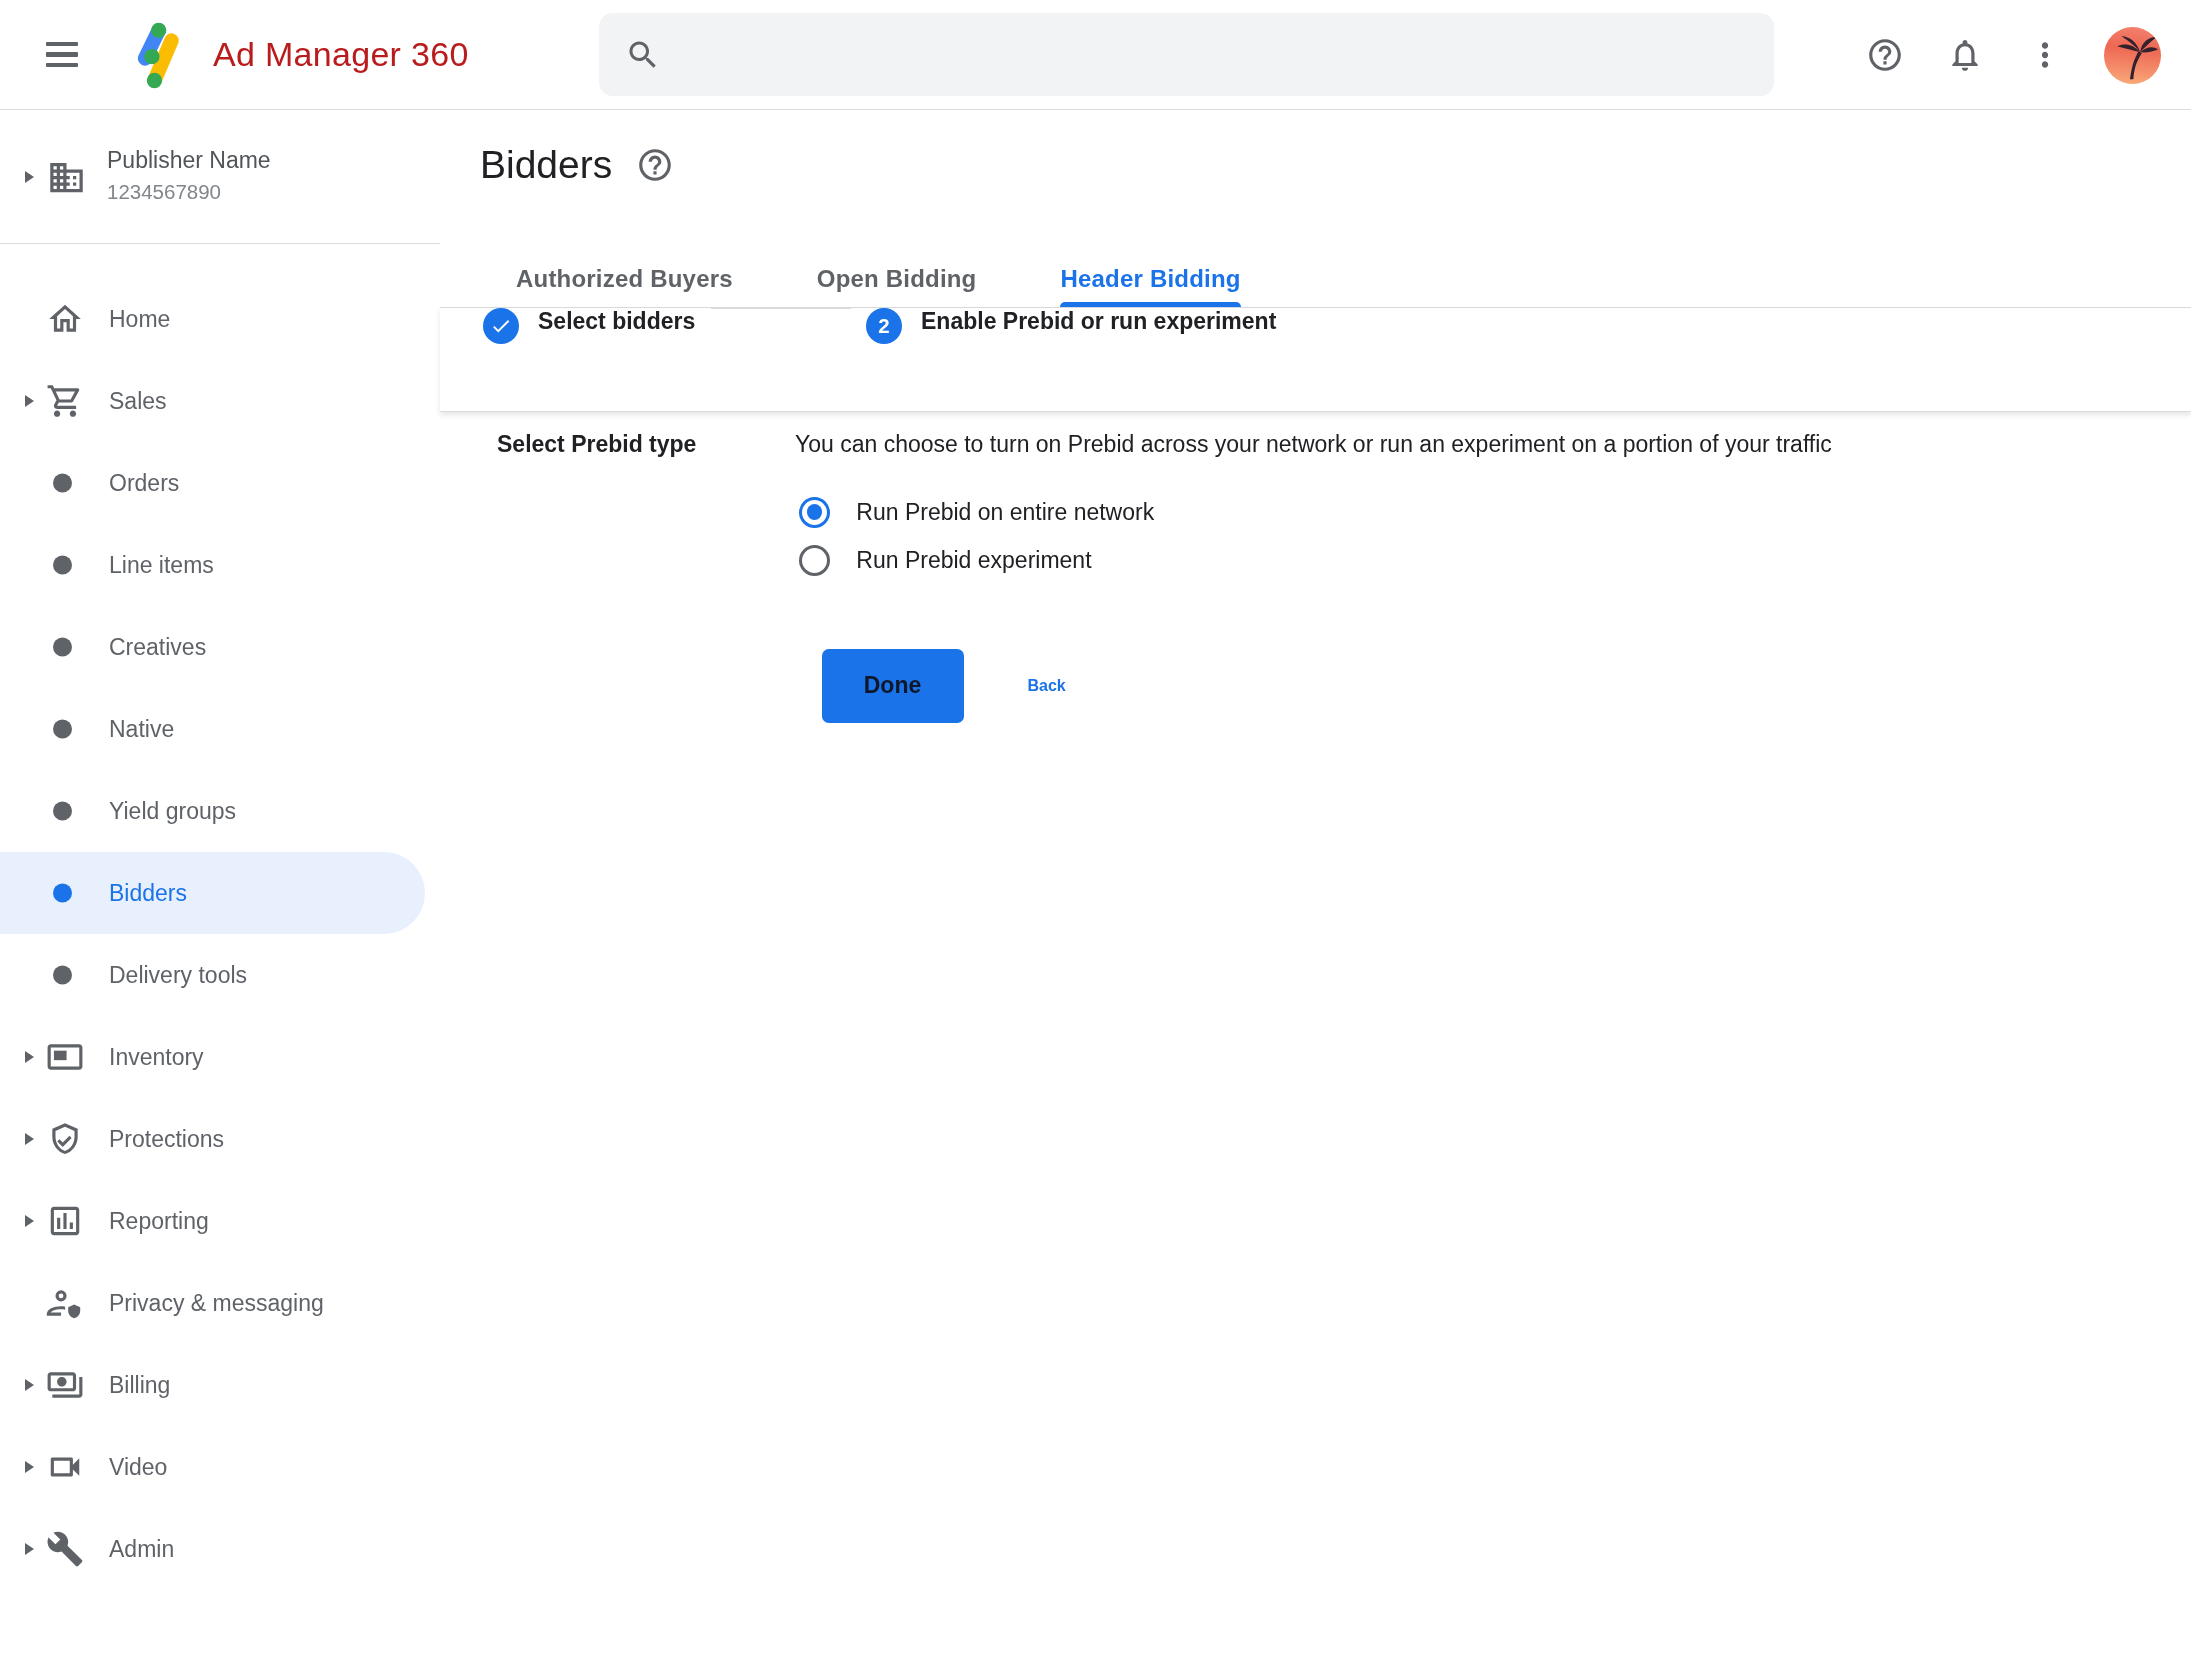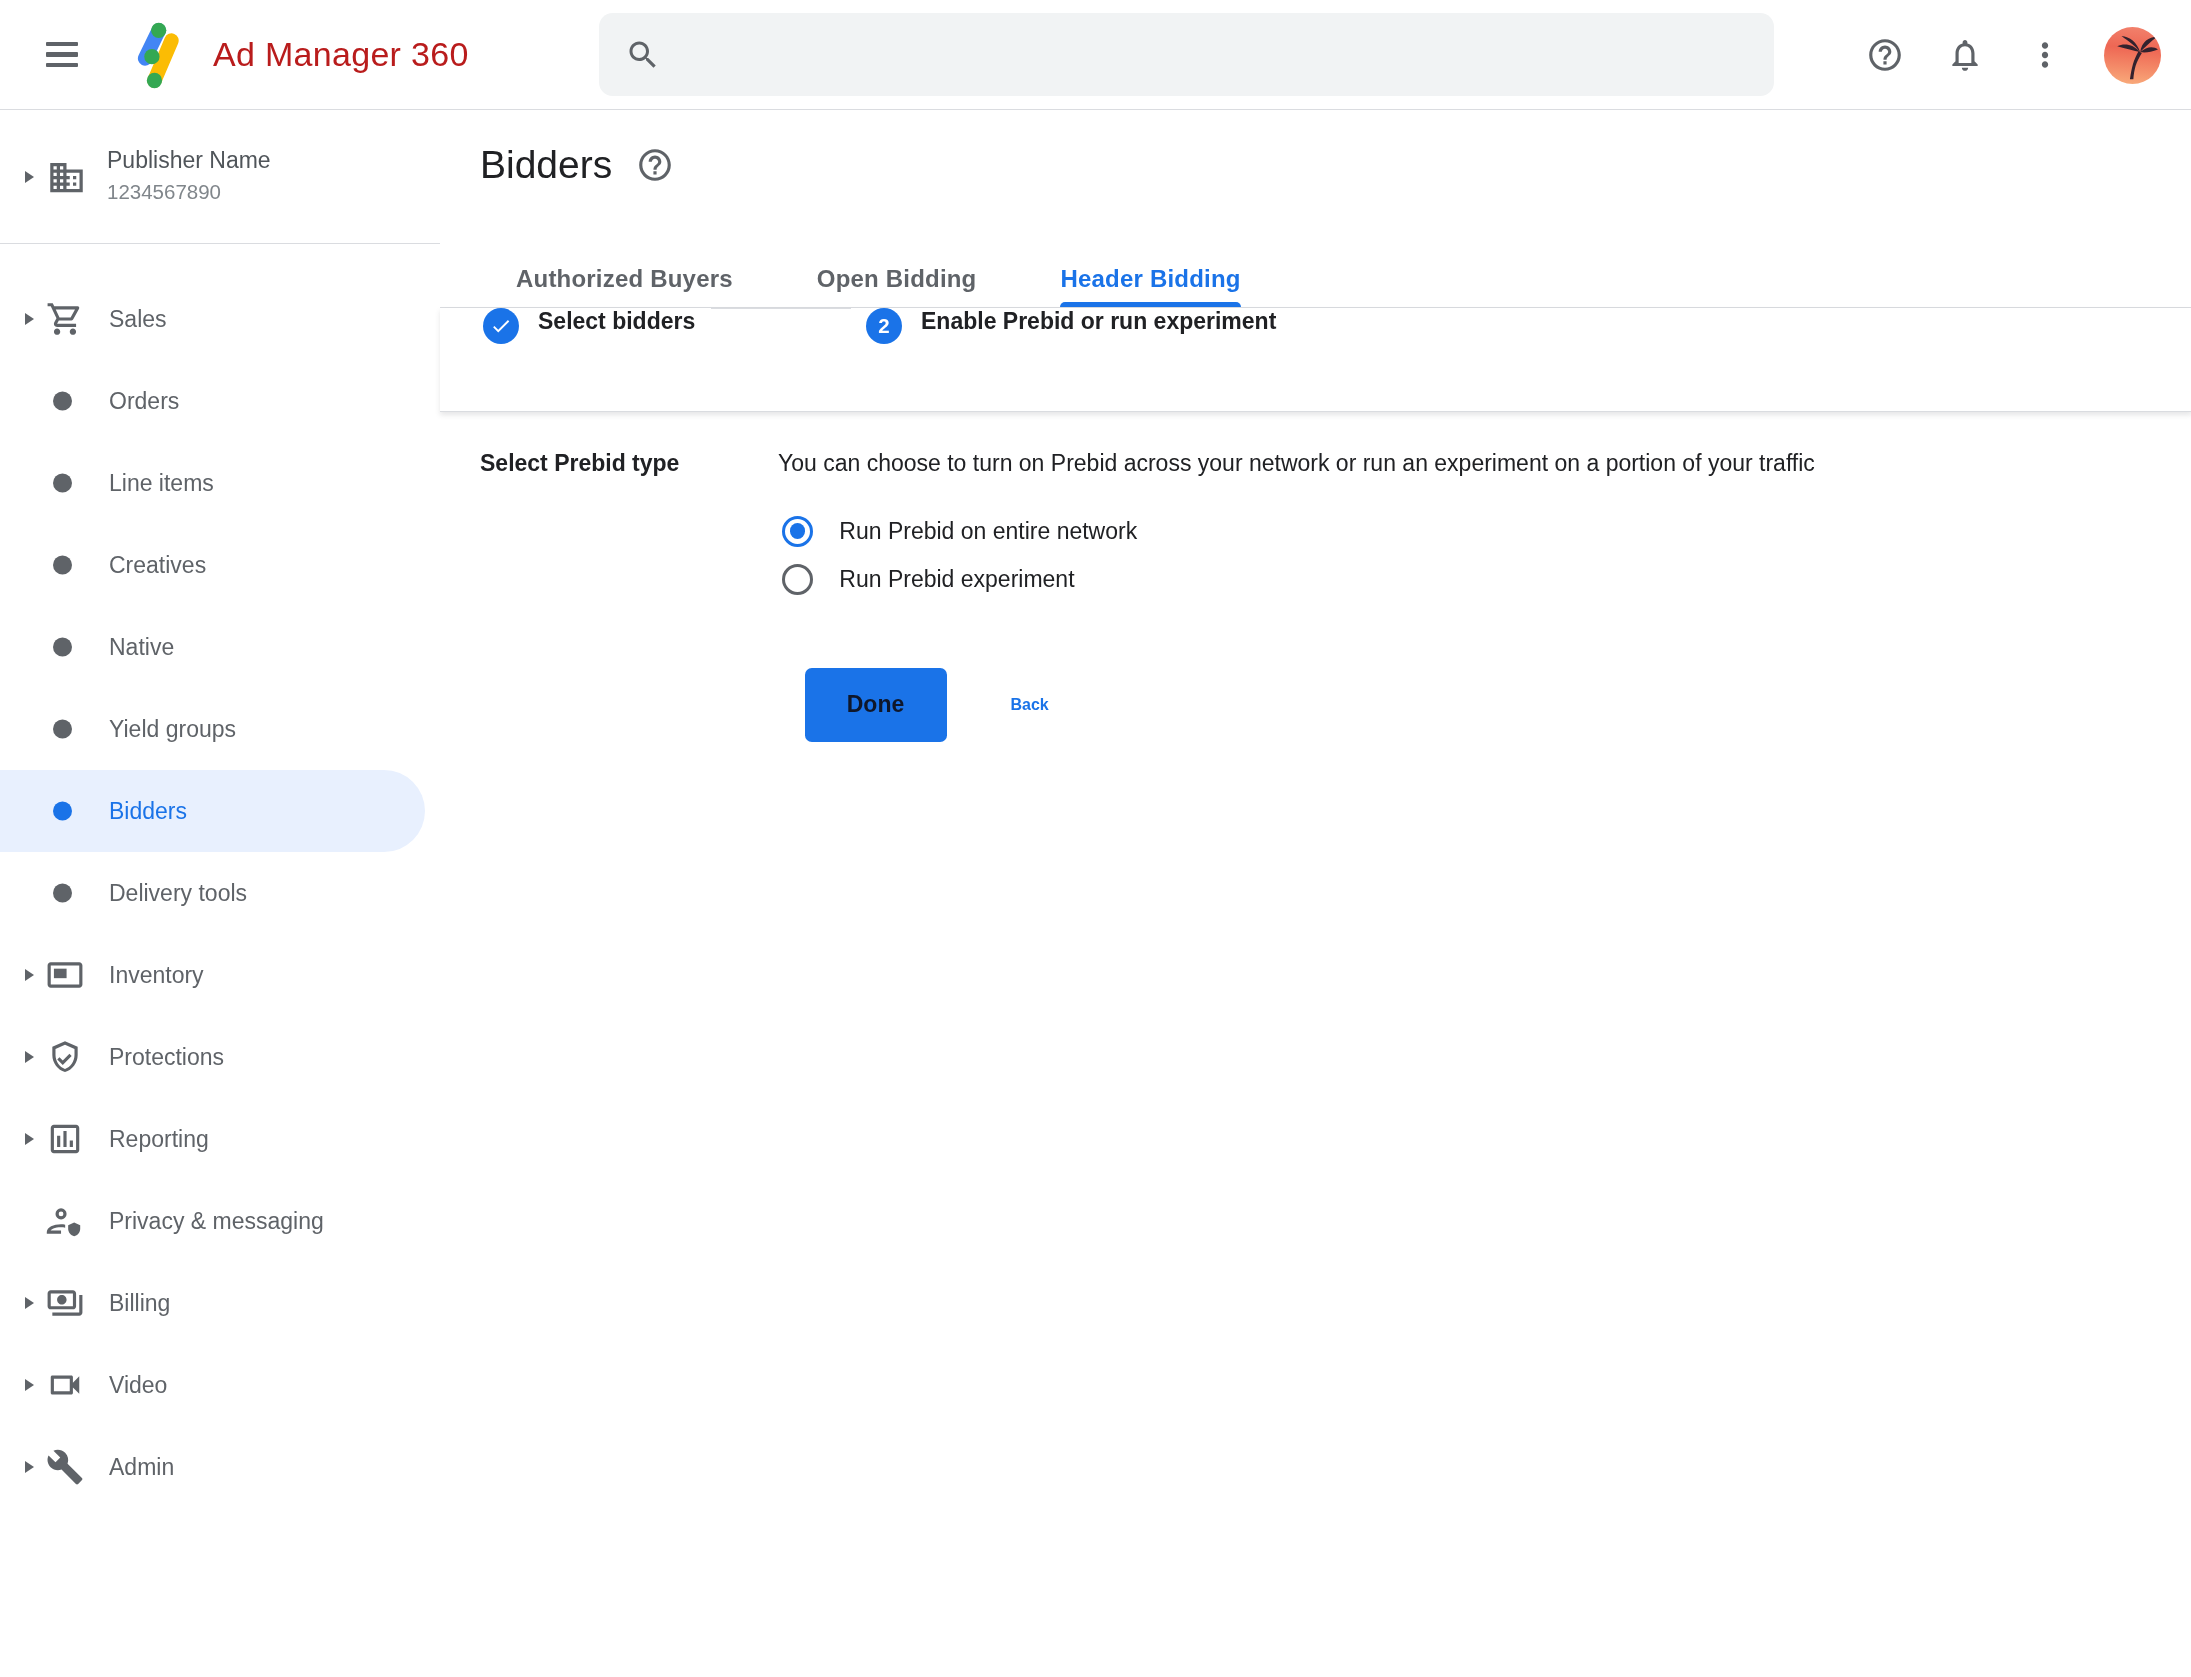"Home" div.nav-item { html: none -> <div> <span> <svg> <path></path> </svg> </span> <span>Home</span> </div> }
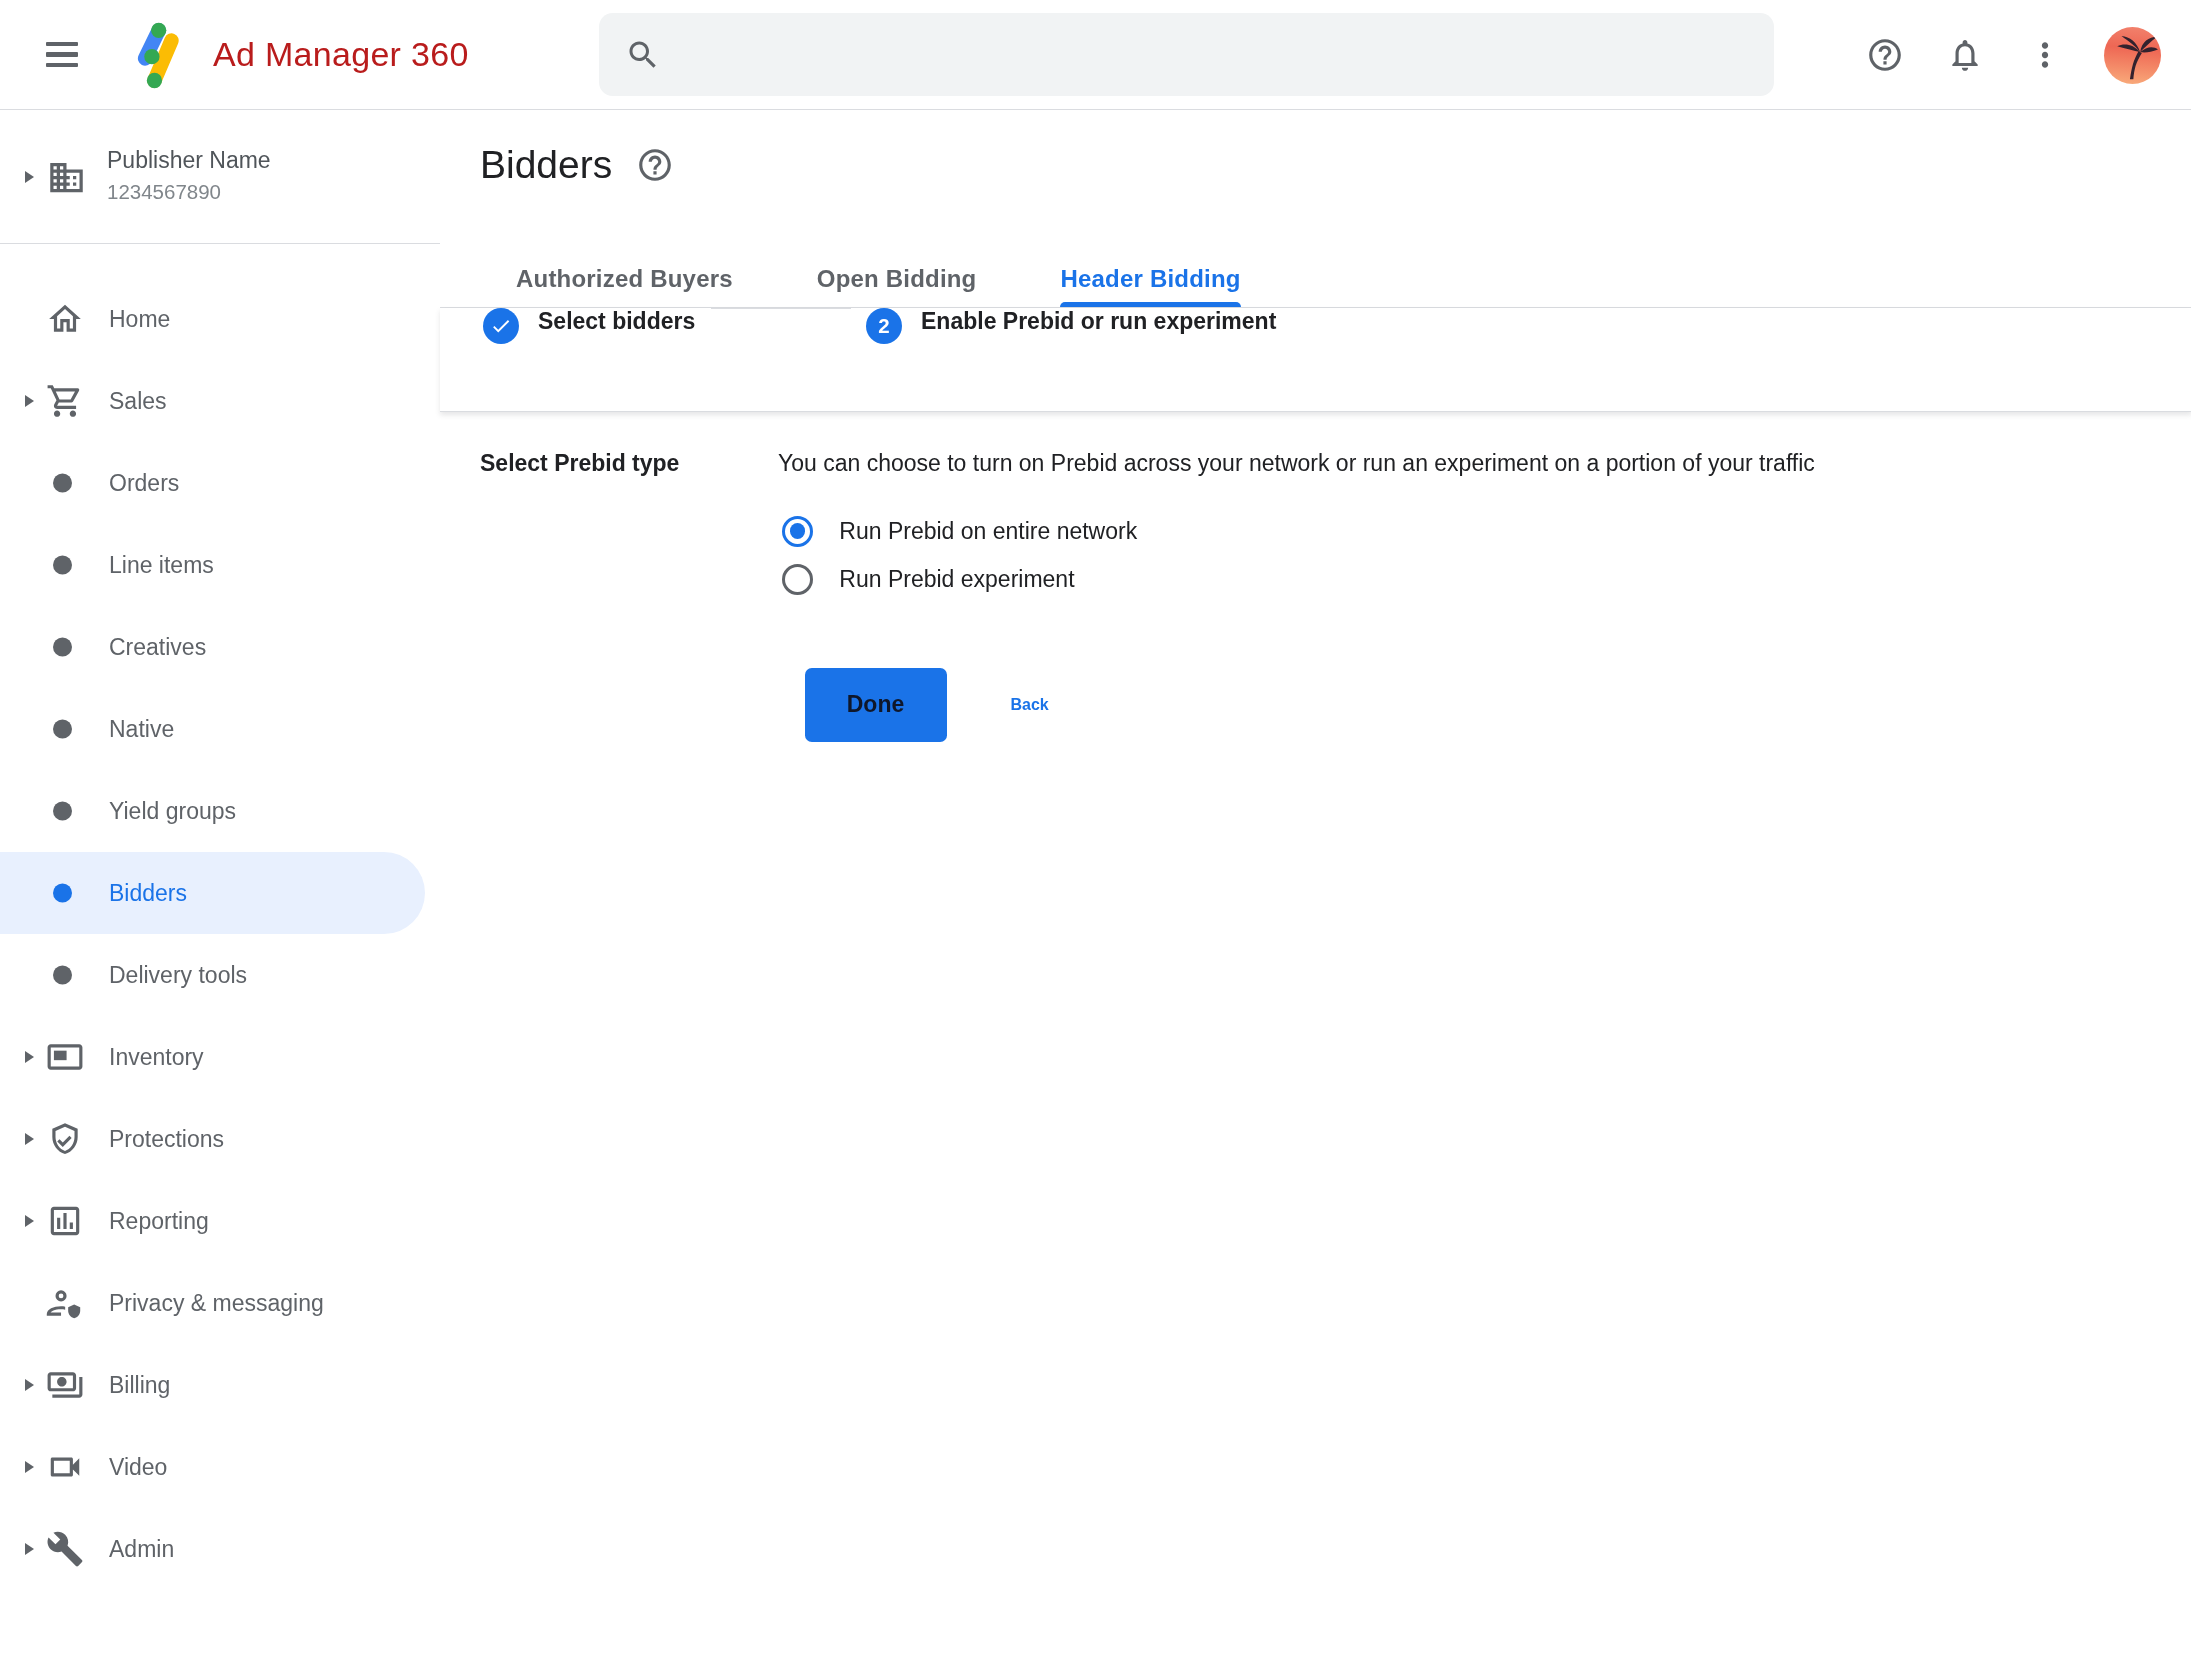"Select Prebid type" .form-section { margin-left: none -> 17px; padding-top: 38px -> 19px }
